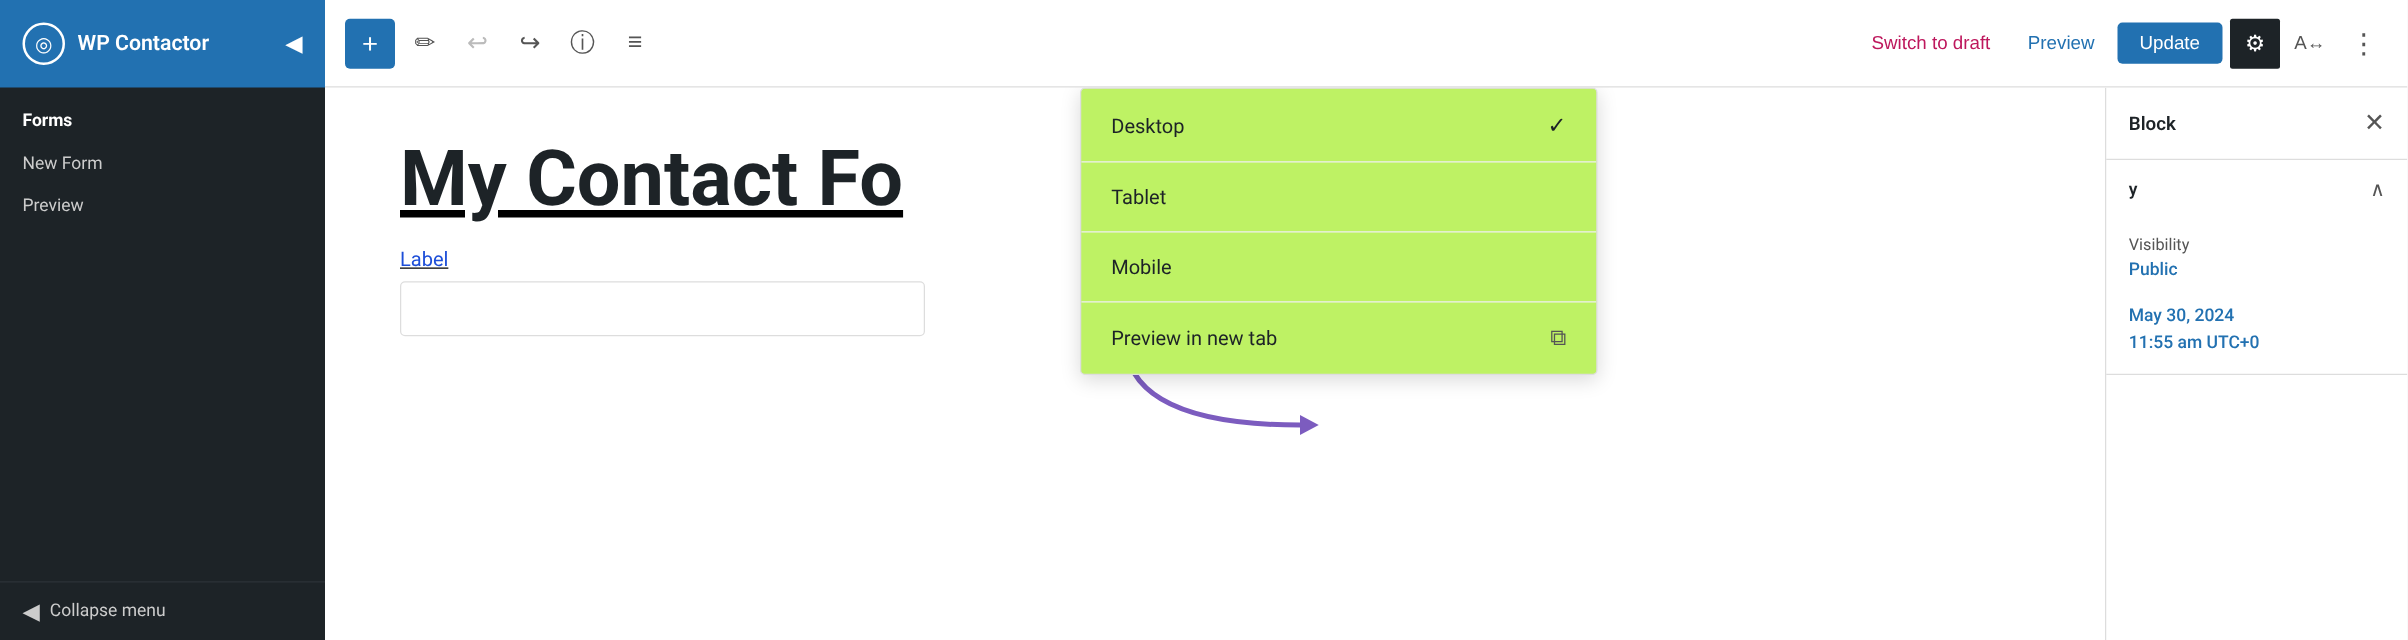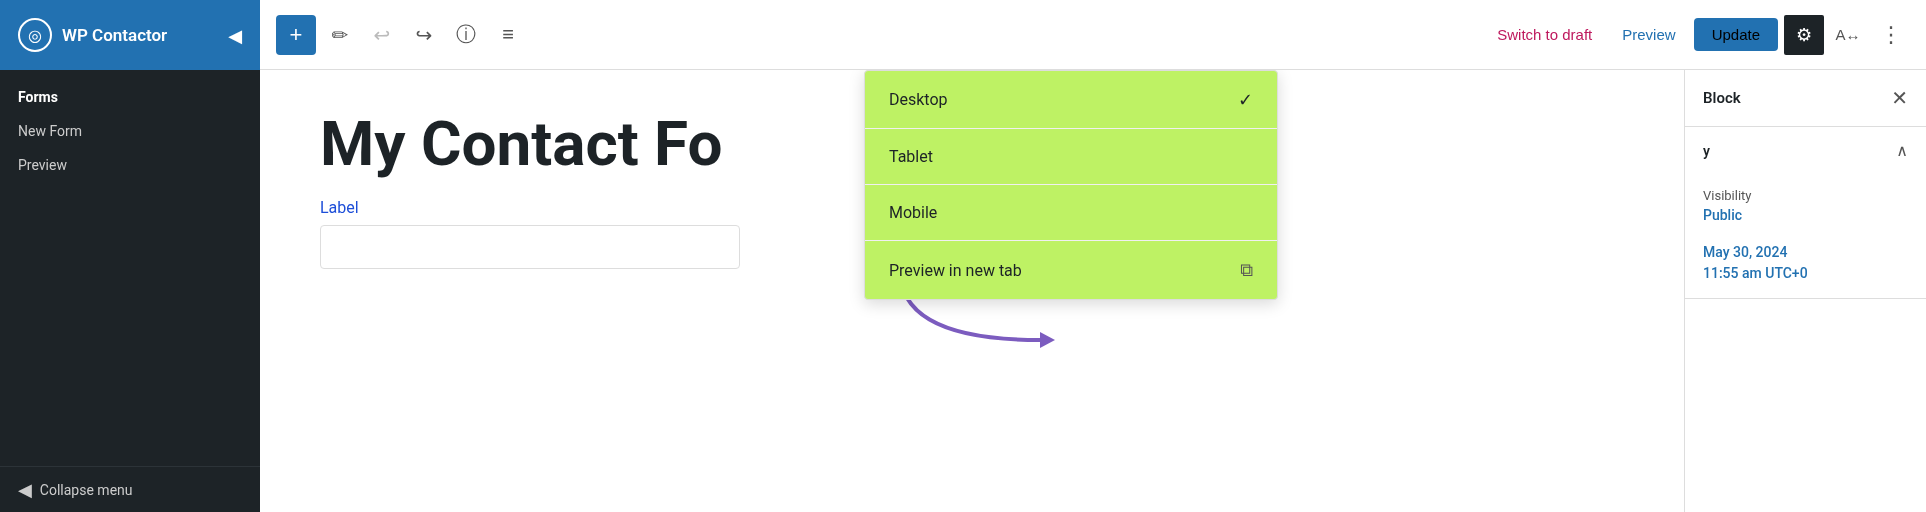"Update" .toolbar-update { color: #000000 -> #ffffff }
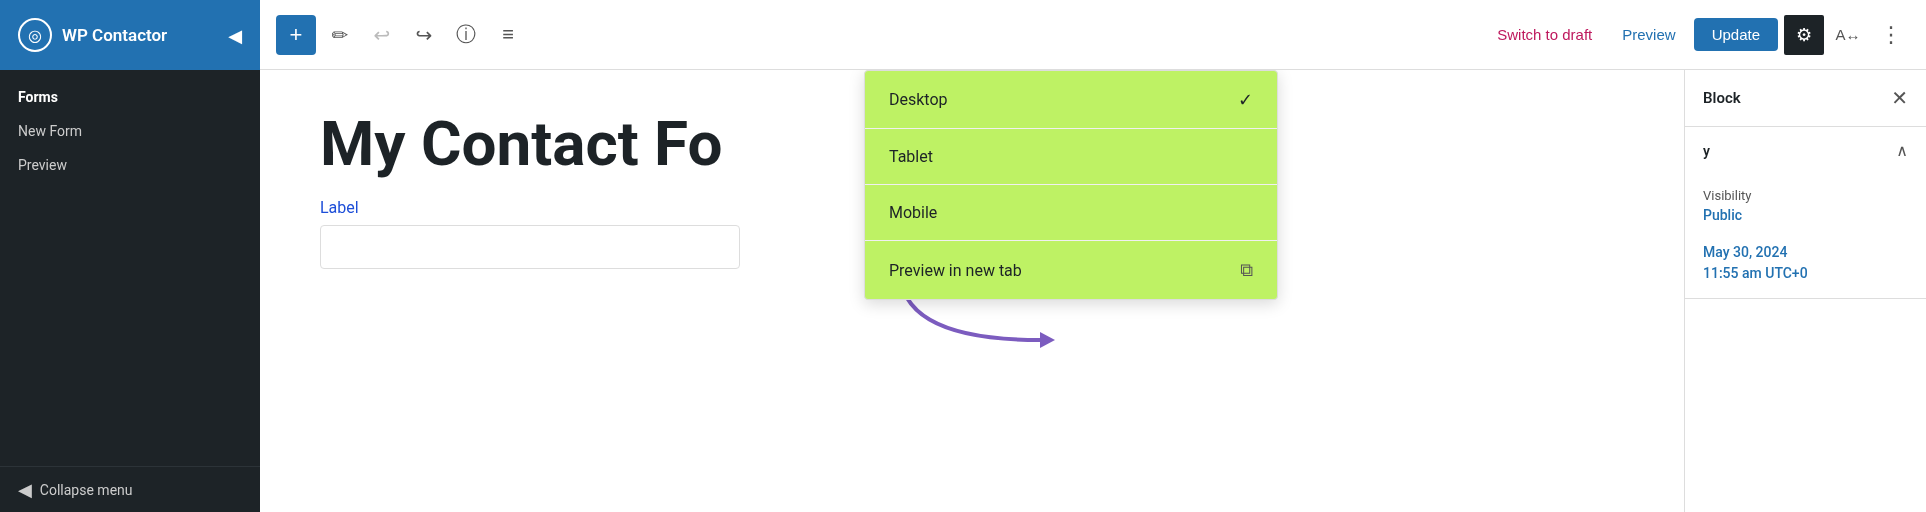"My Contact Fo" .editor { text-decoration: none -> underline }
